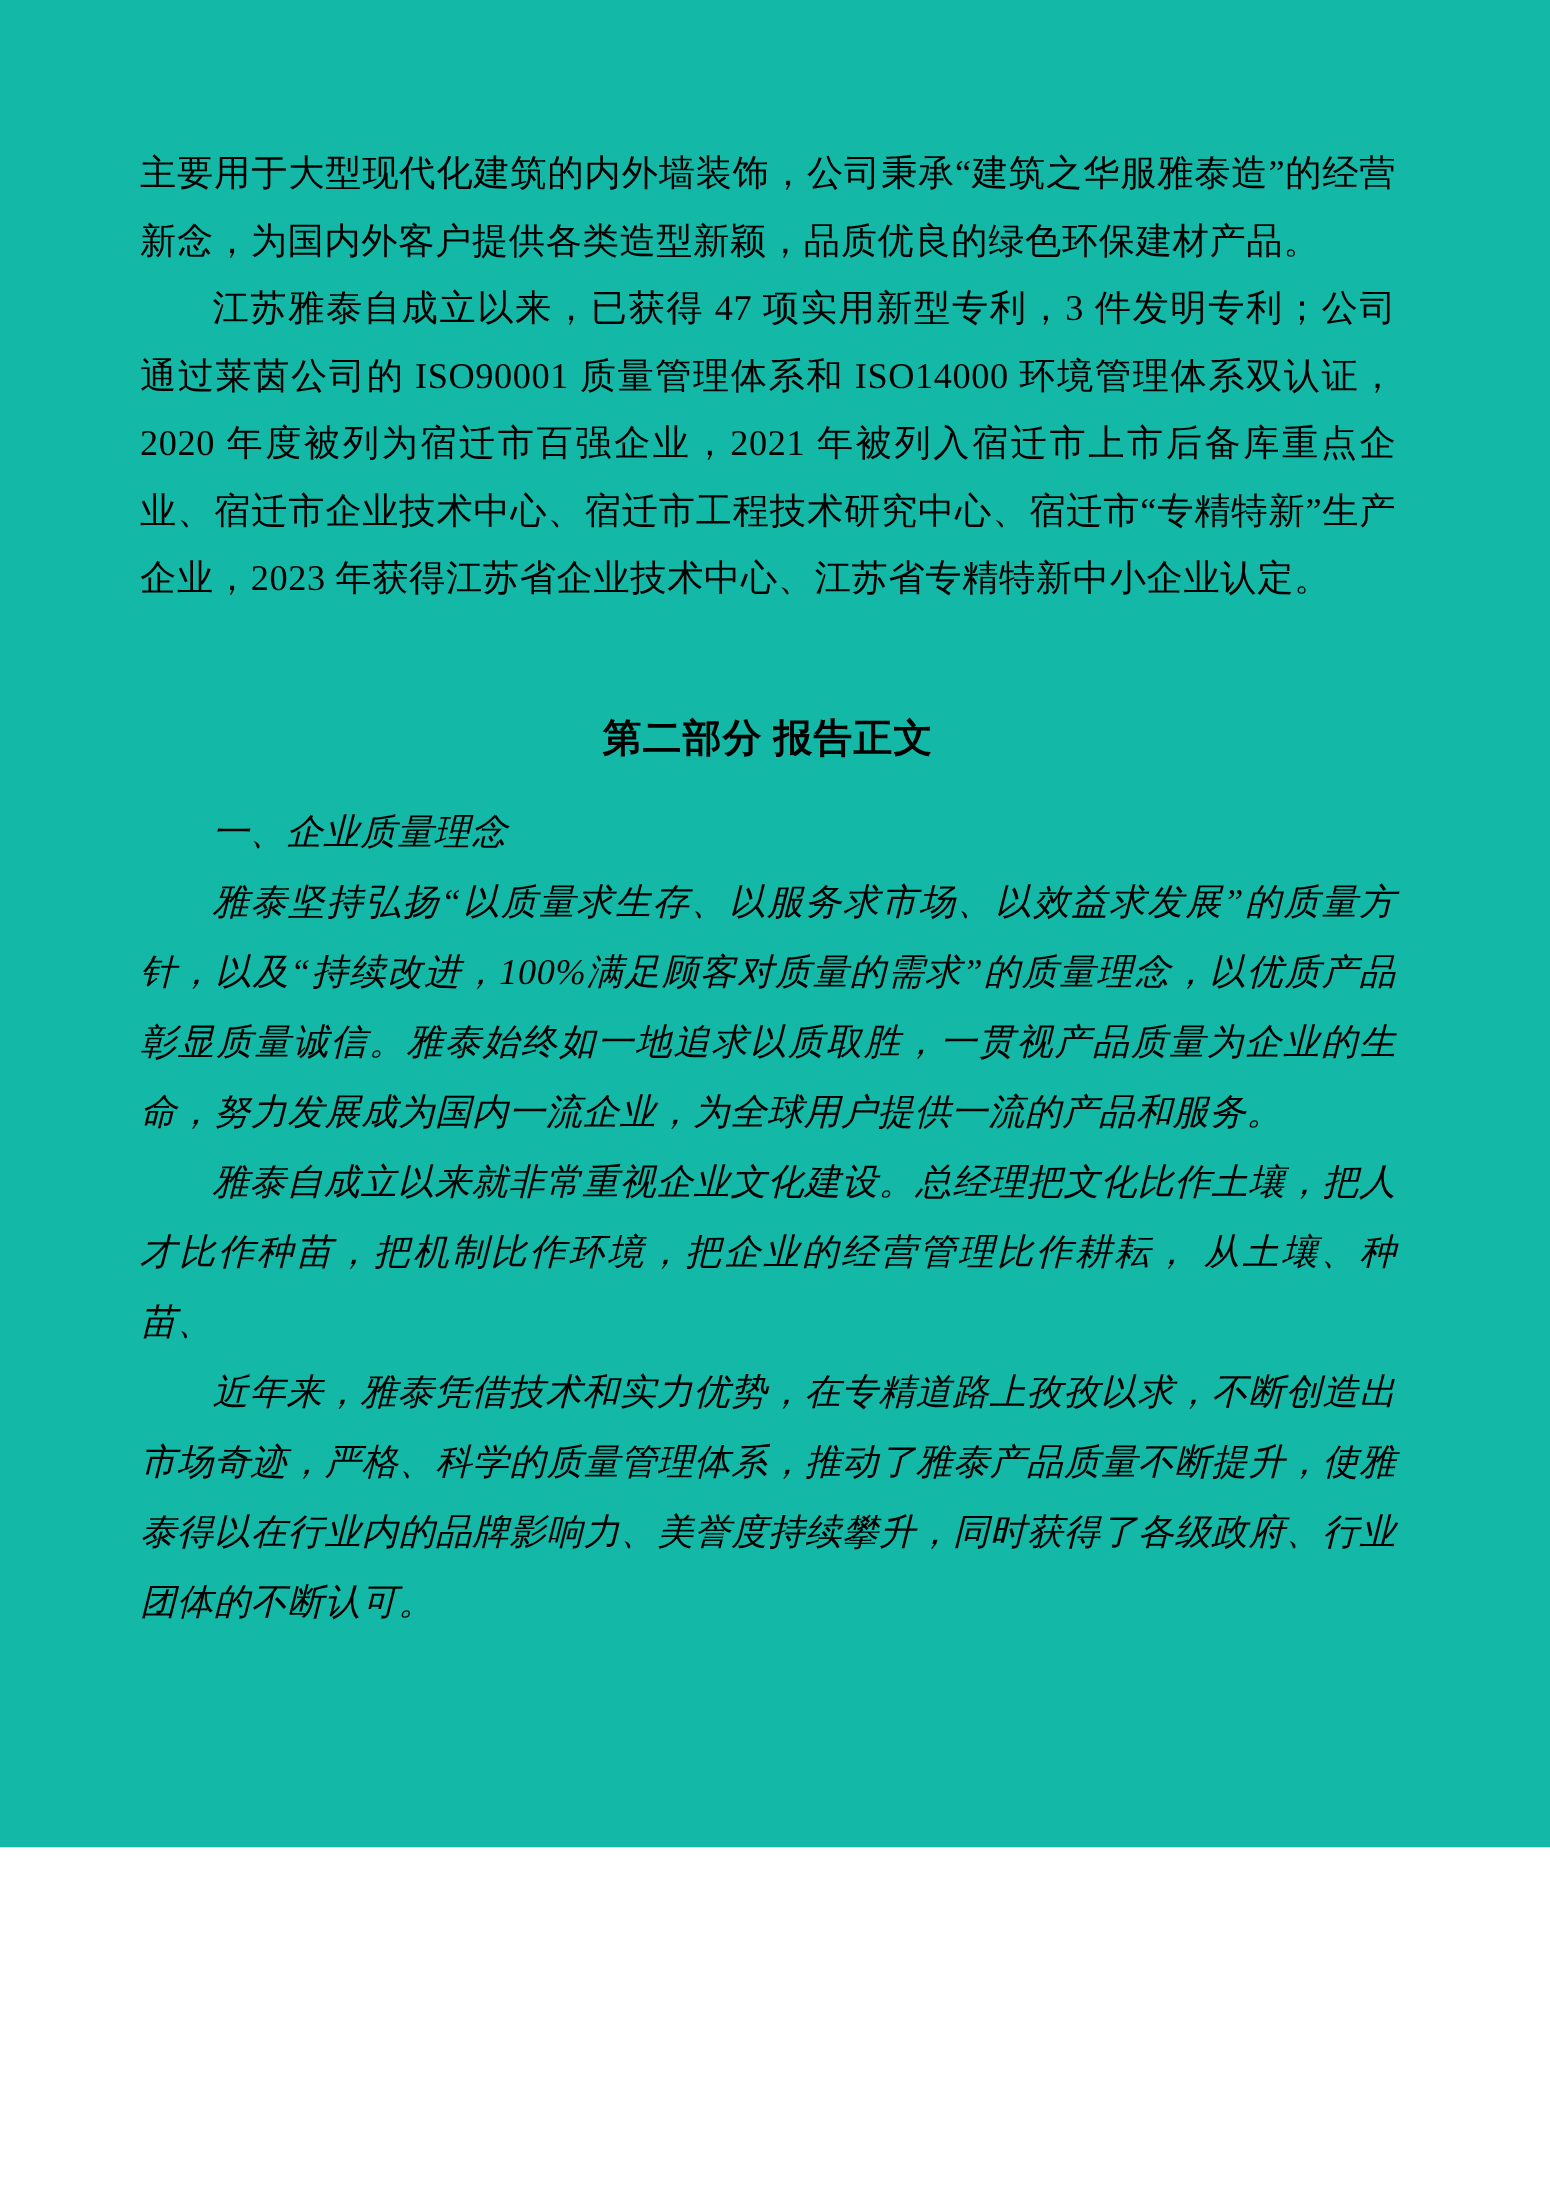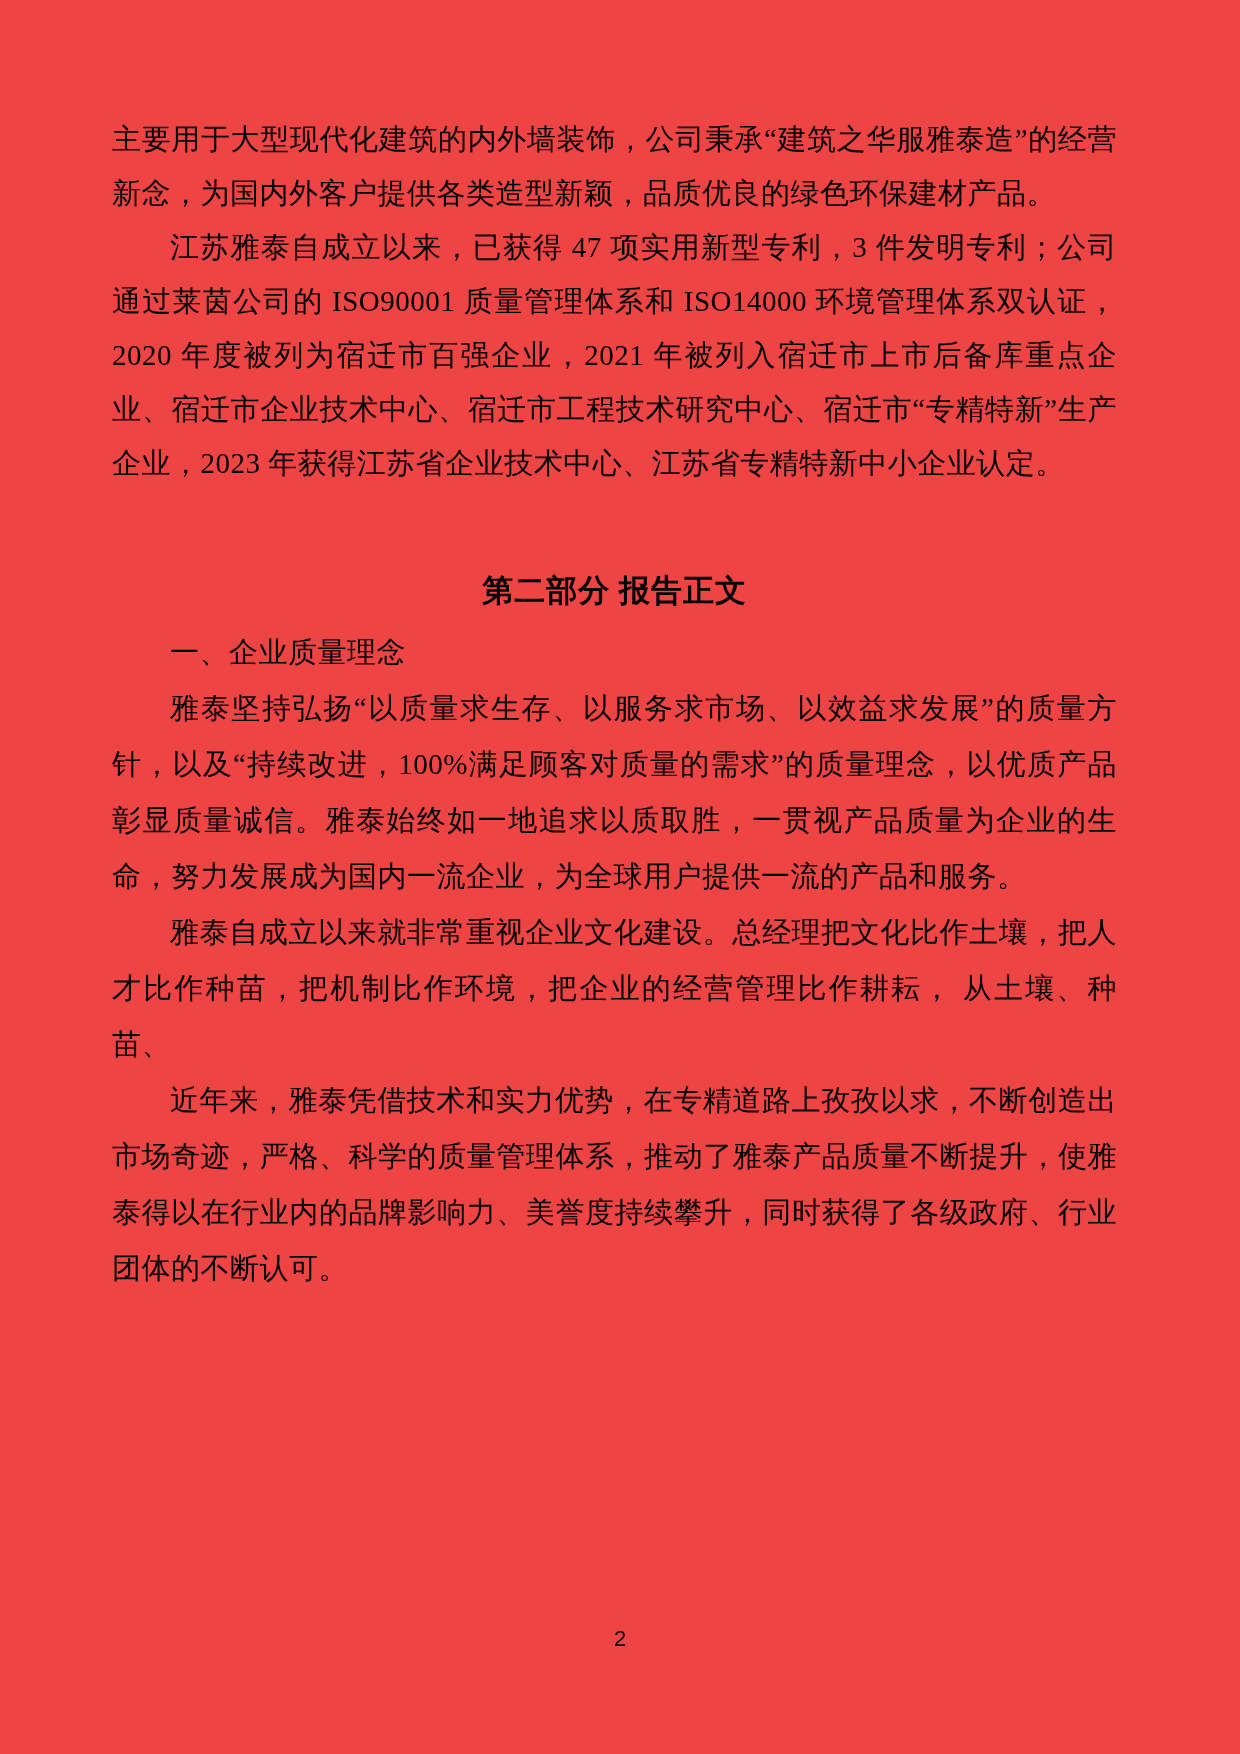"主要用于大型现代化建筑的内外墙装饰，公司秉承“建筑之华服雅泰造”的经营新念，为国" .page { background: #ef4444 -> #14b8a6; height: 1754px -> 1478px }
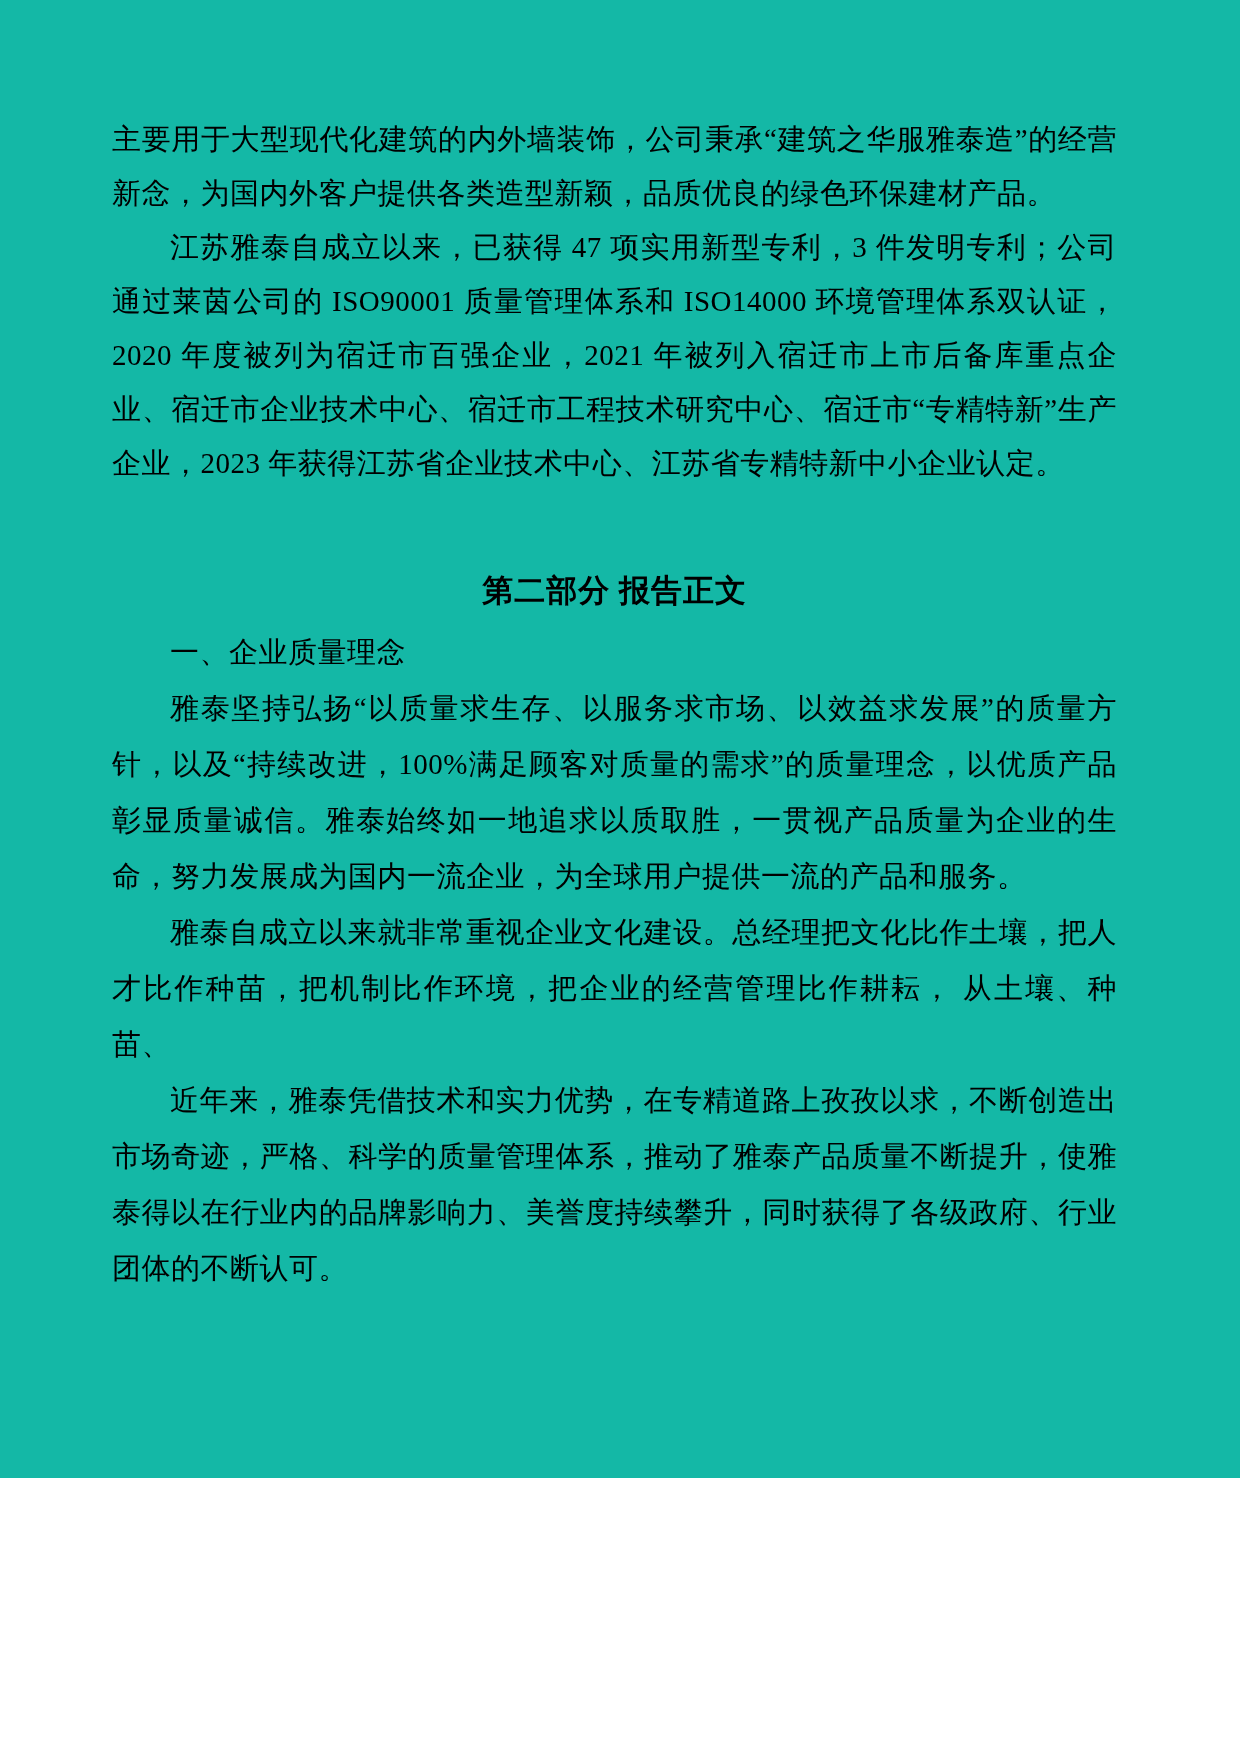"第二部分 报告正文" .heading { margin: 82px 0 14px 0 -> 82px 0 28px 0 }
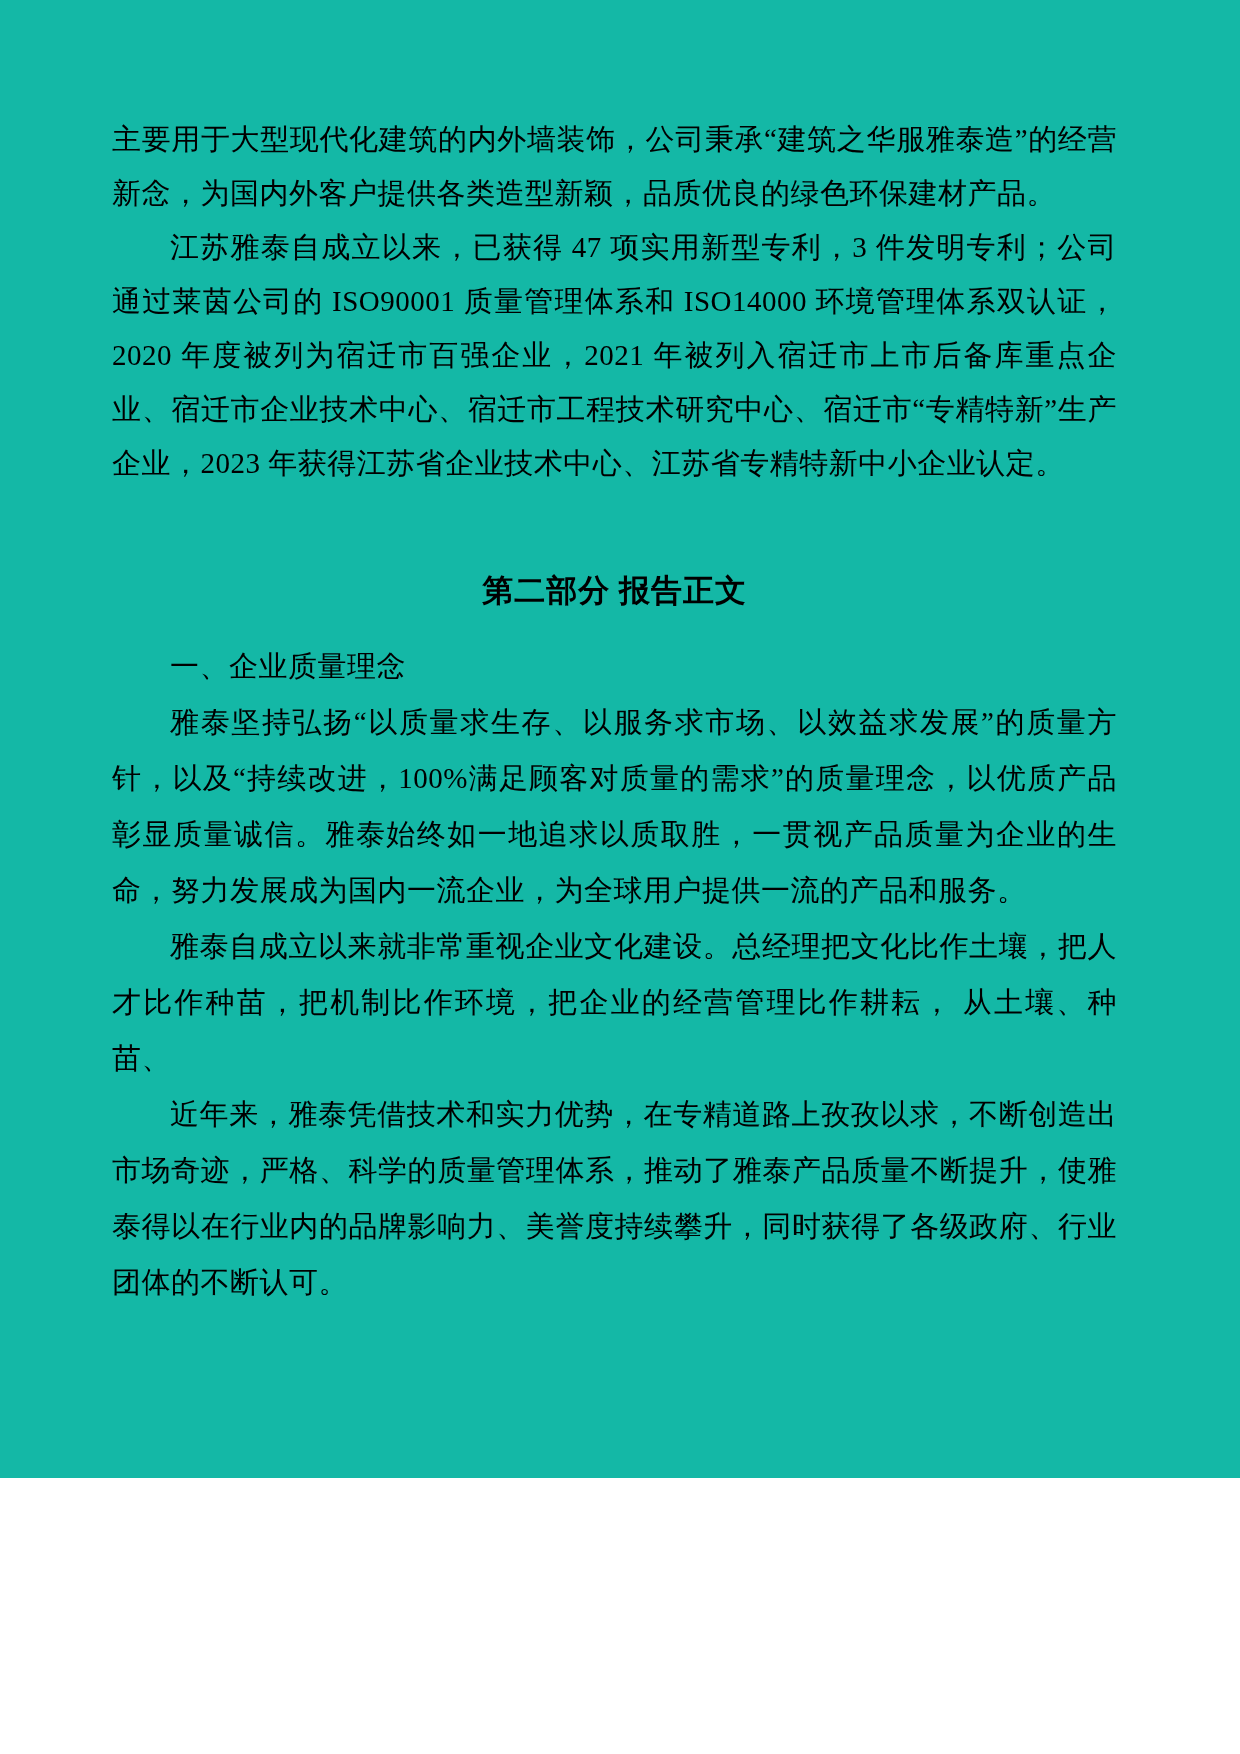"一、企业质量理念" .bodytext { font-style: none -> italic }
